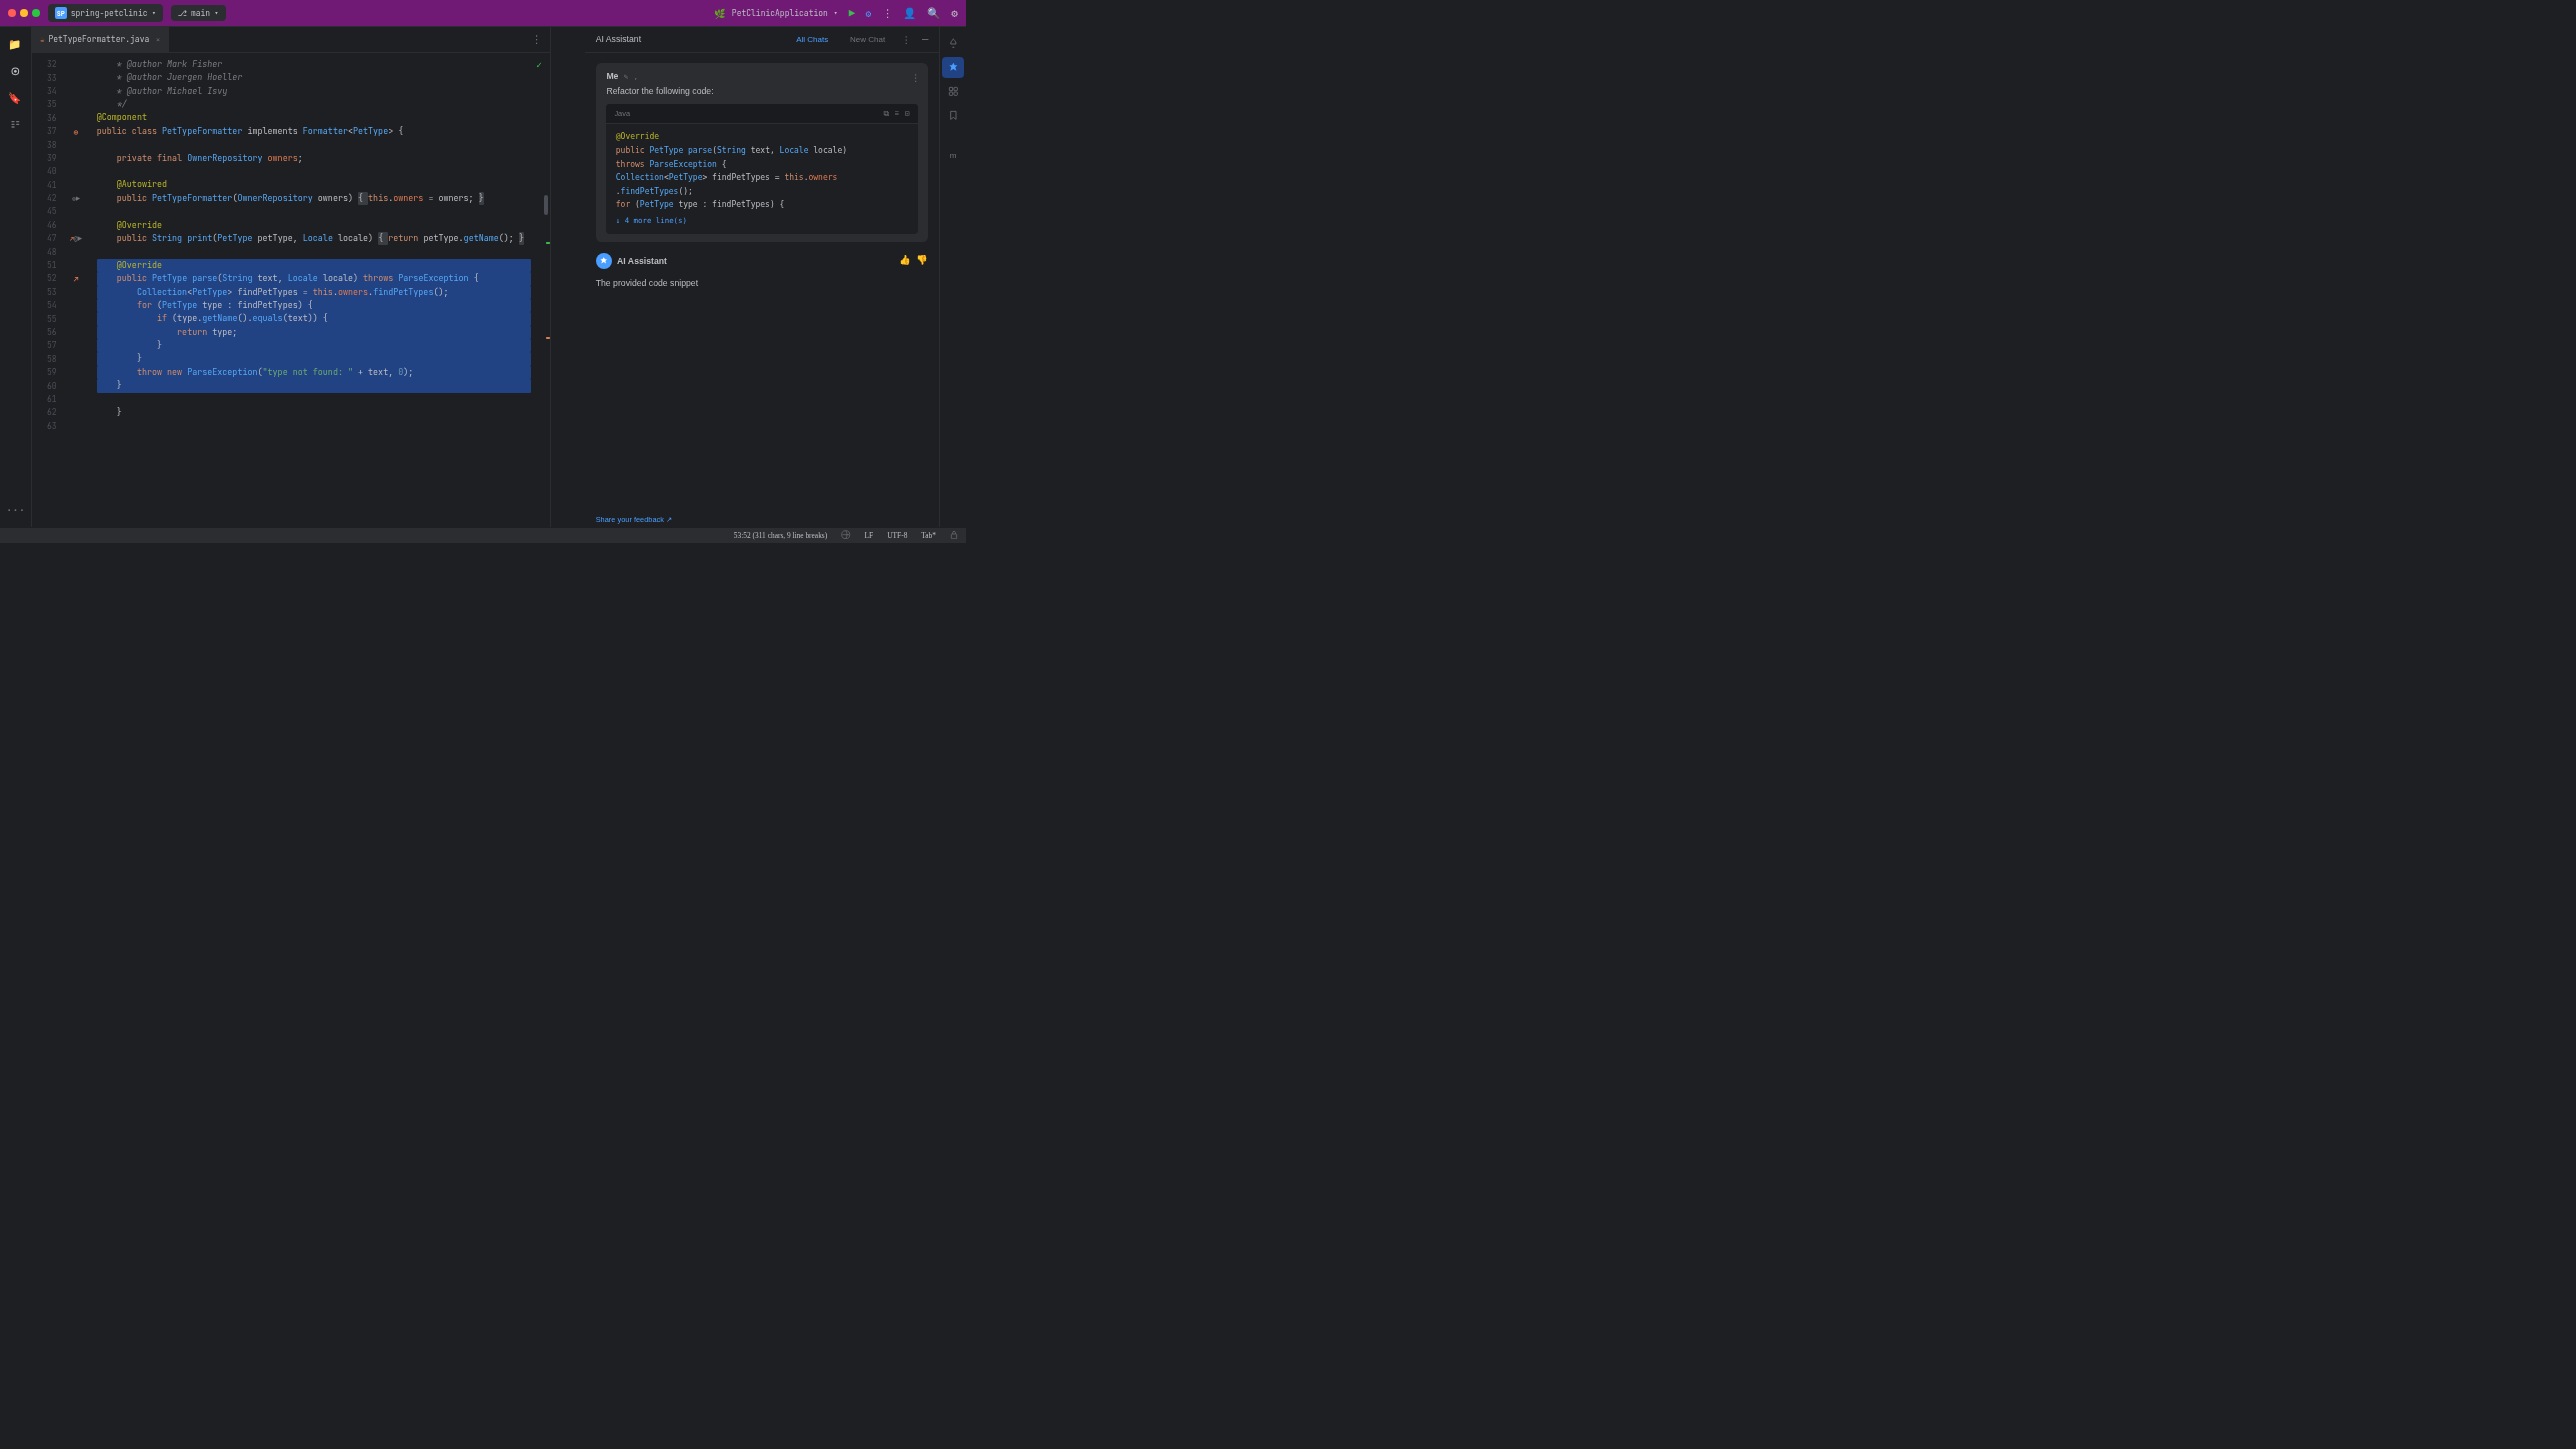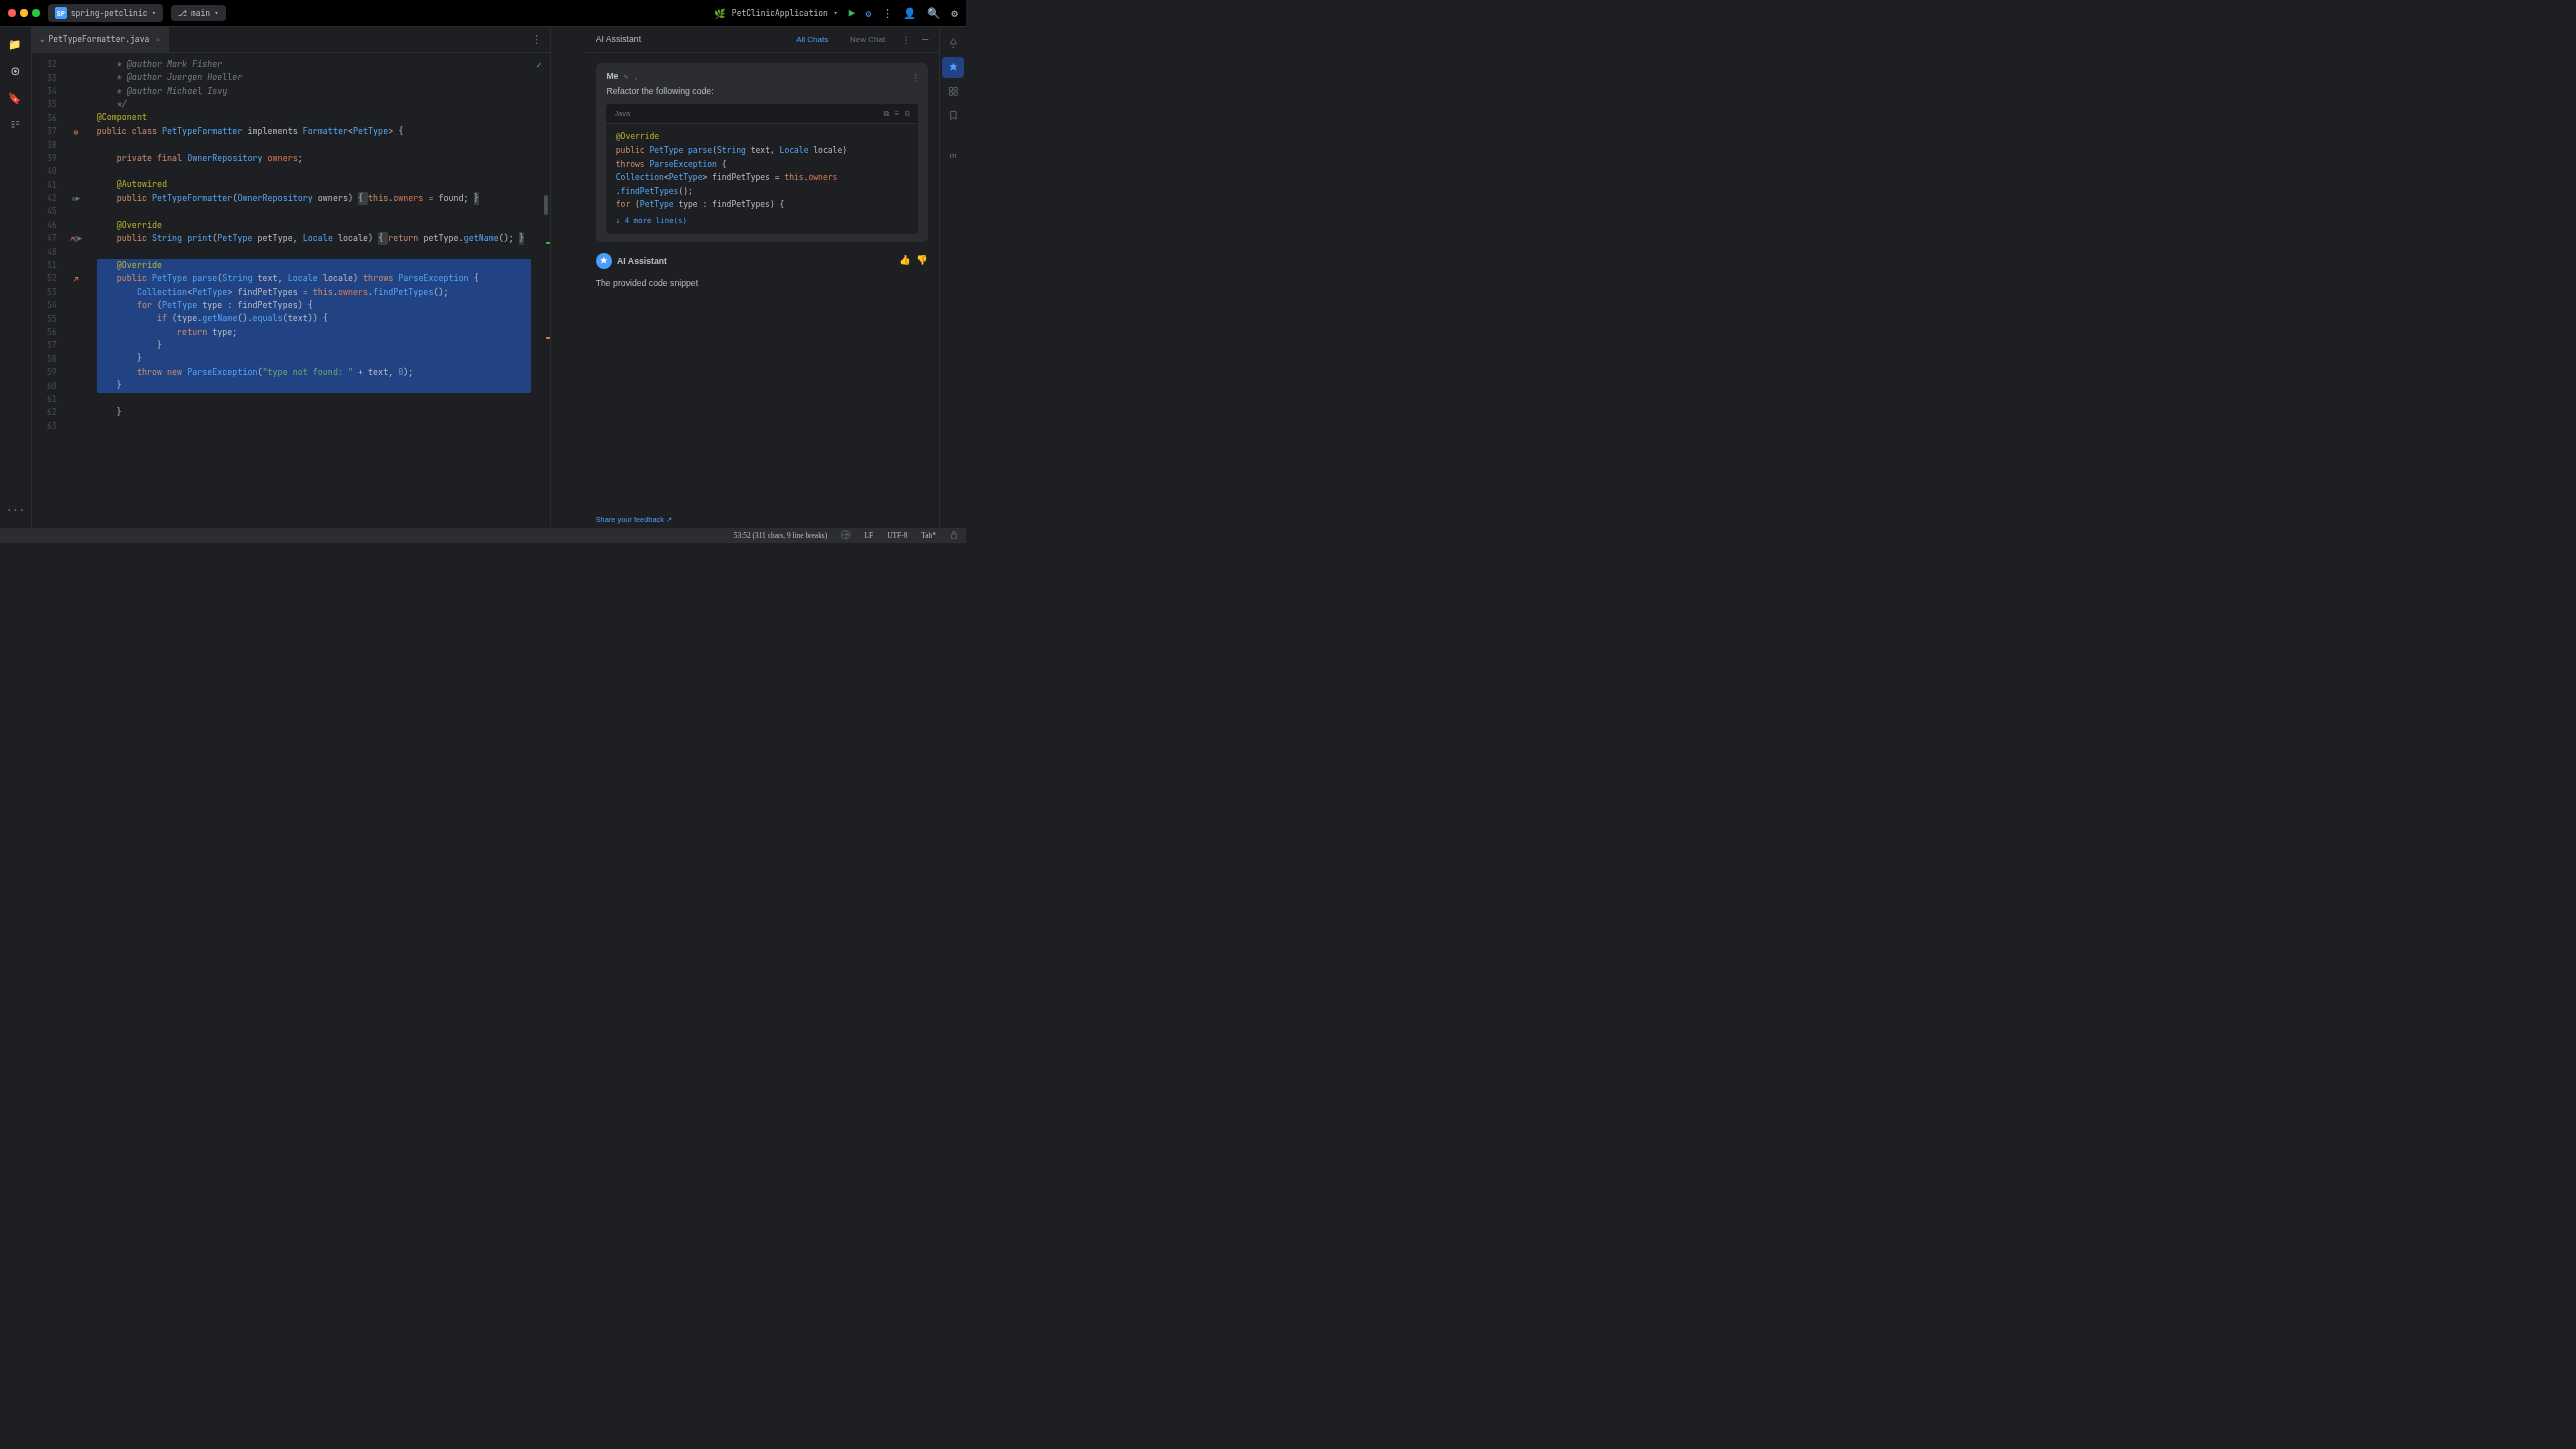"SP" .title-bar { background: #000000 -> #701a75 }
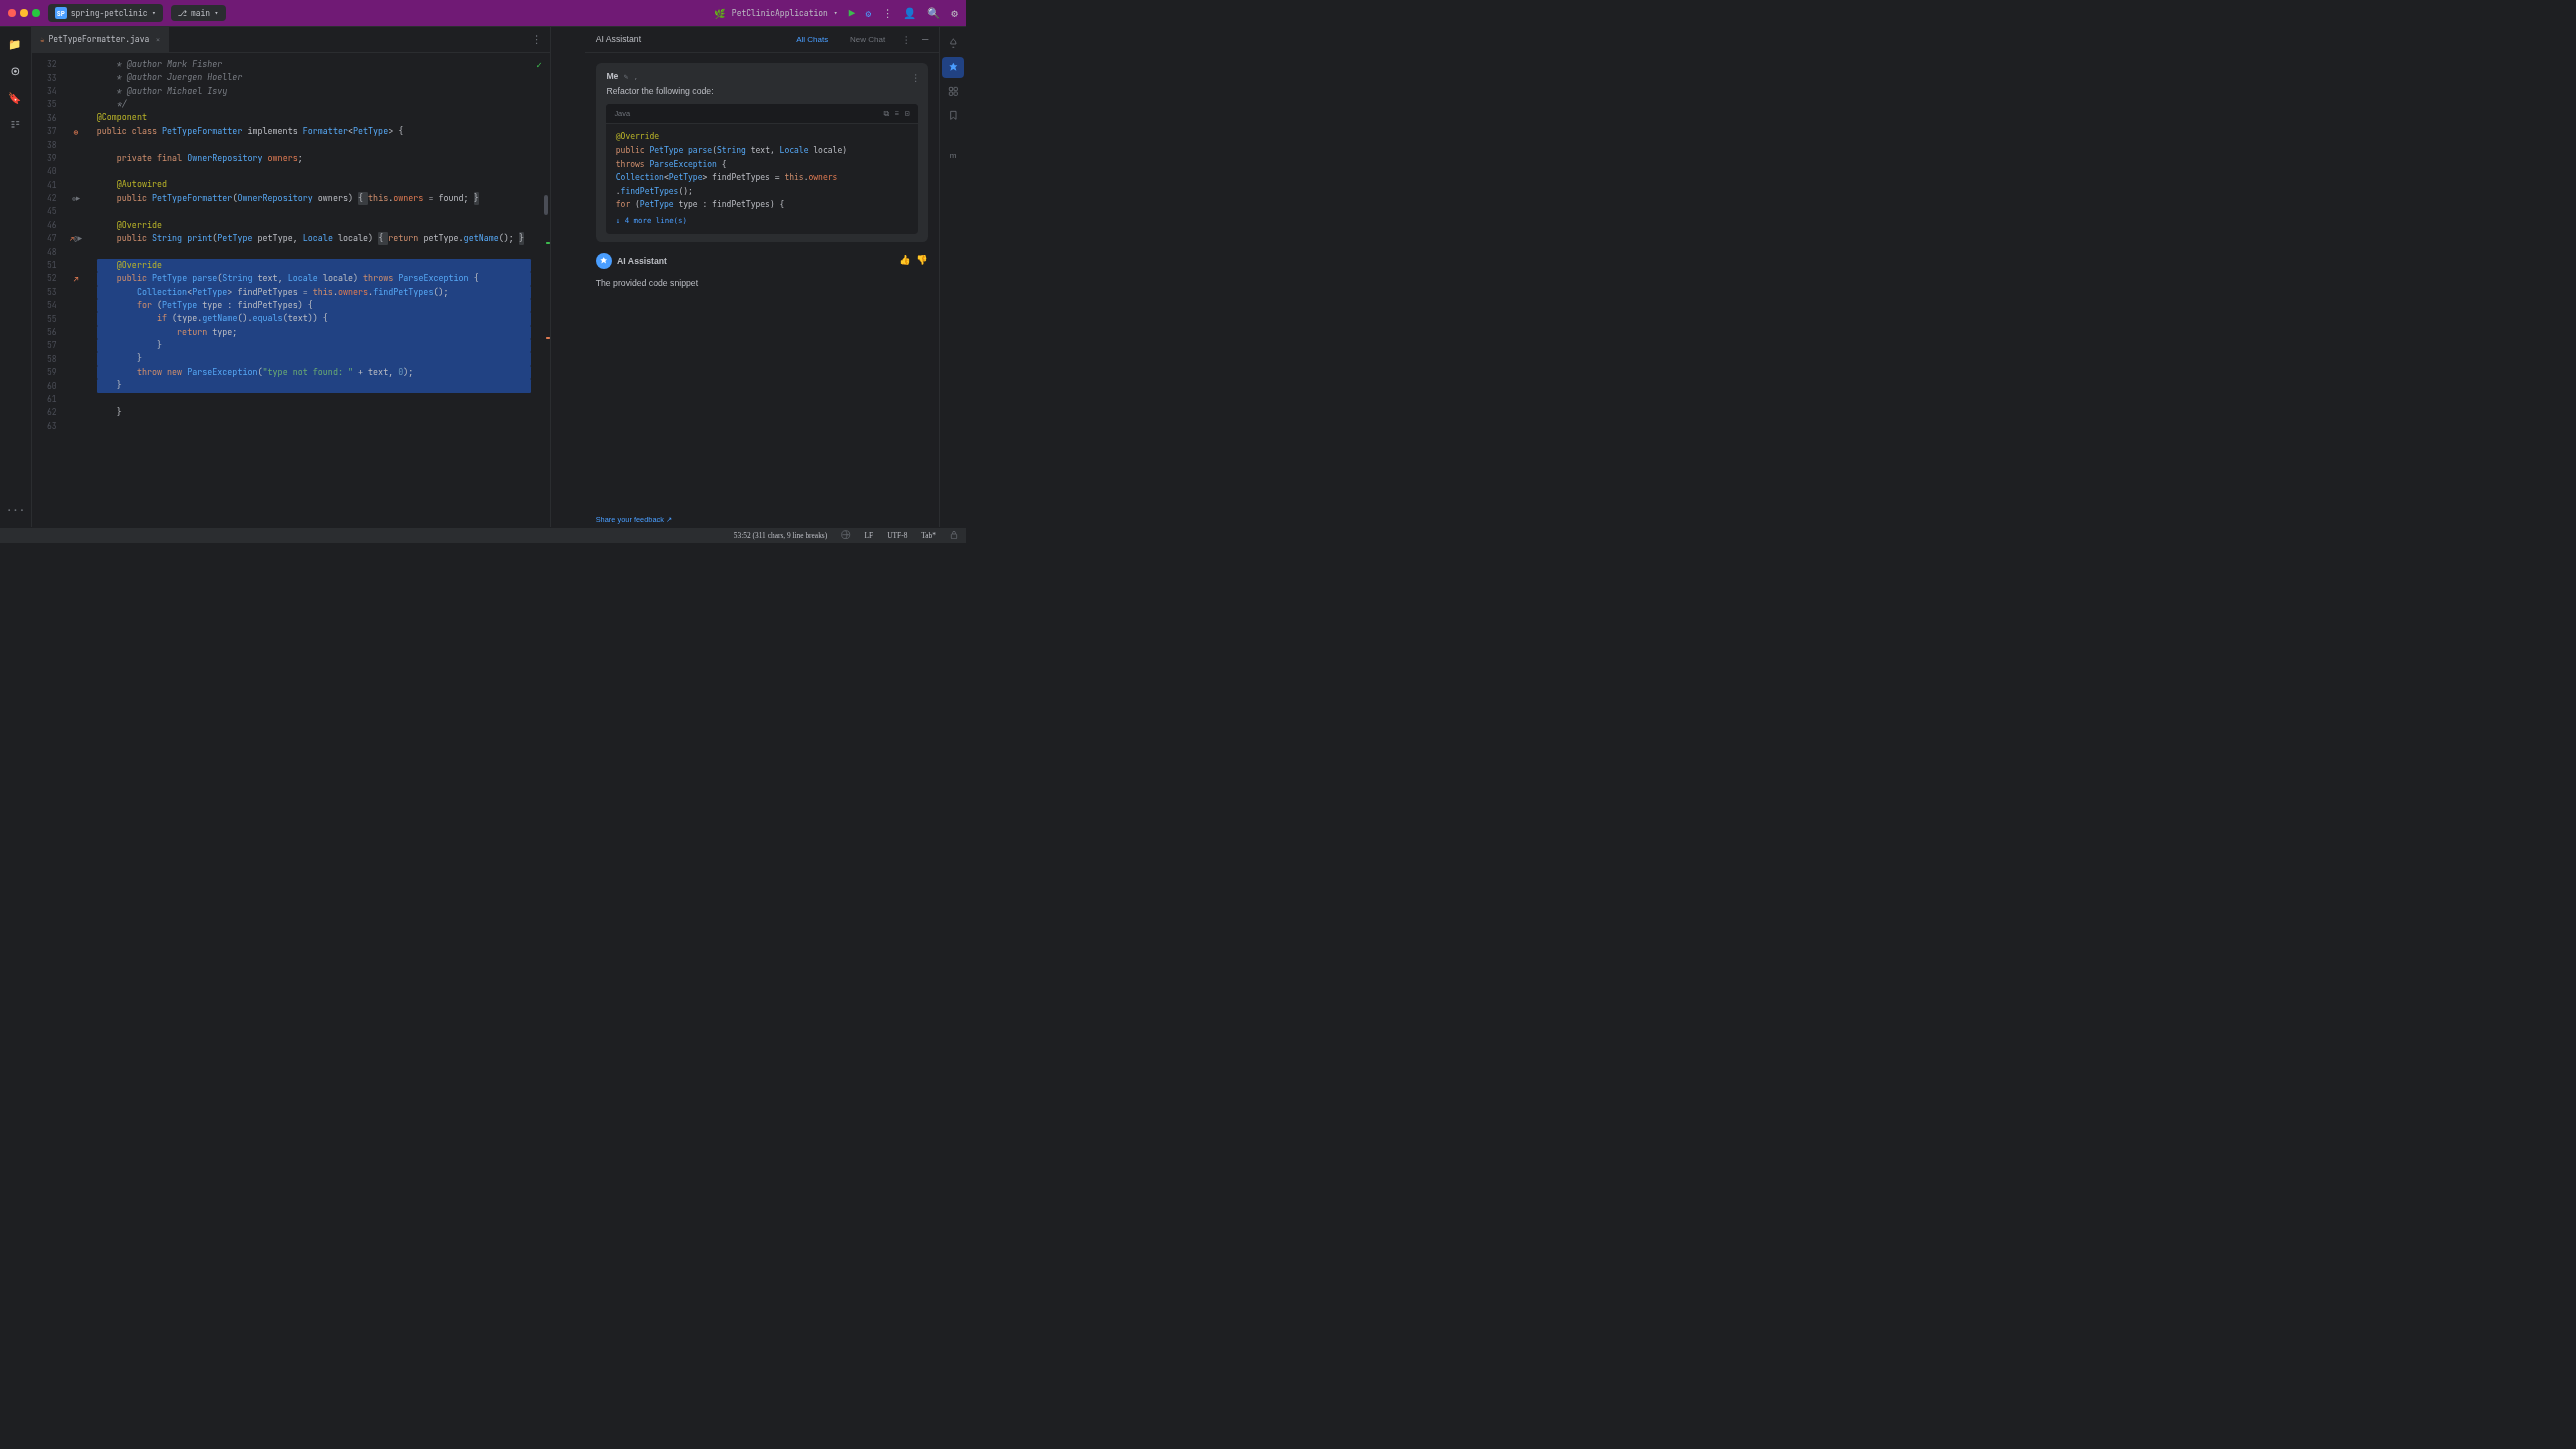"= found;" span { text: found -> owners }
